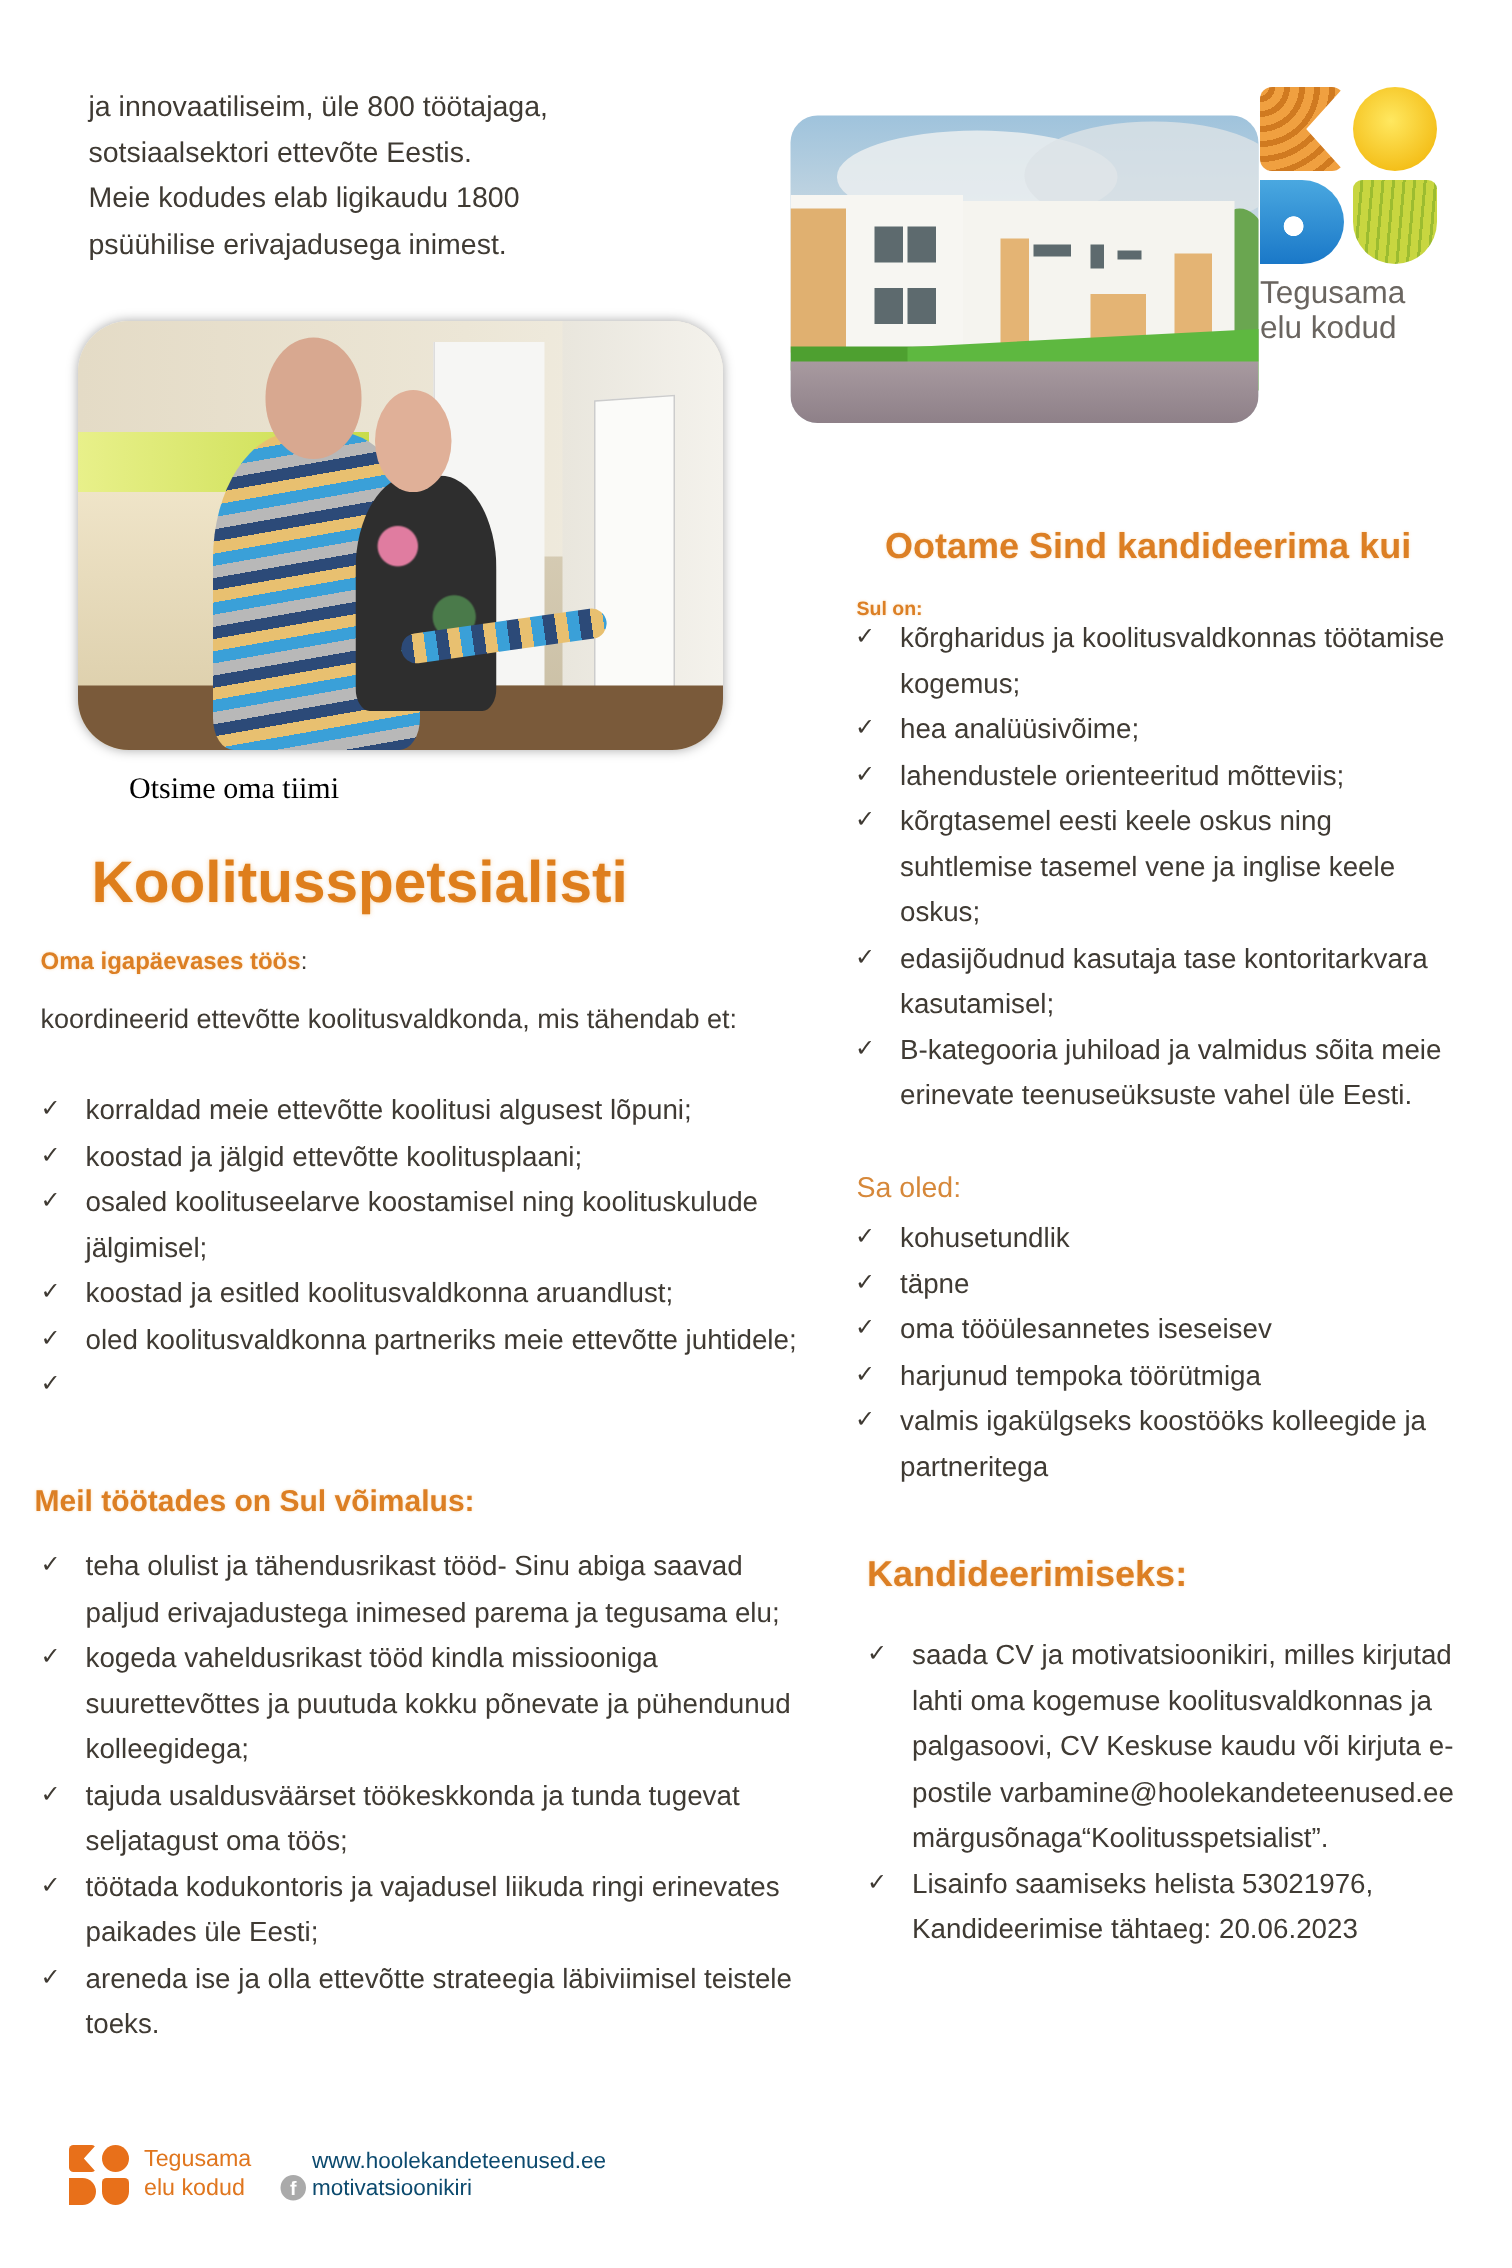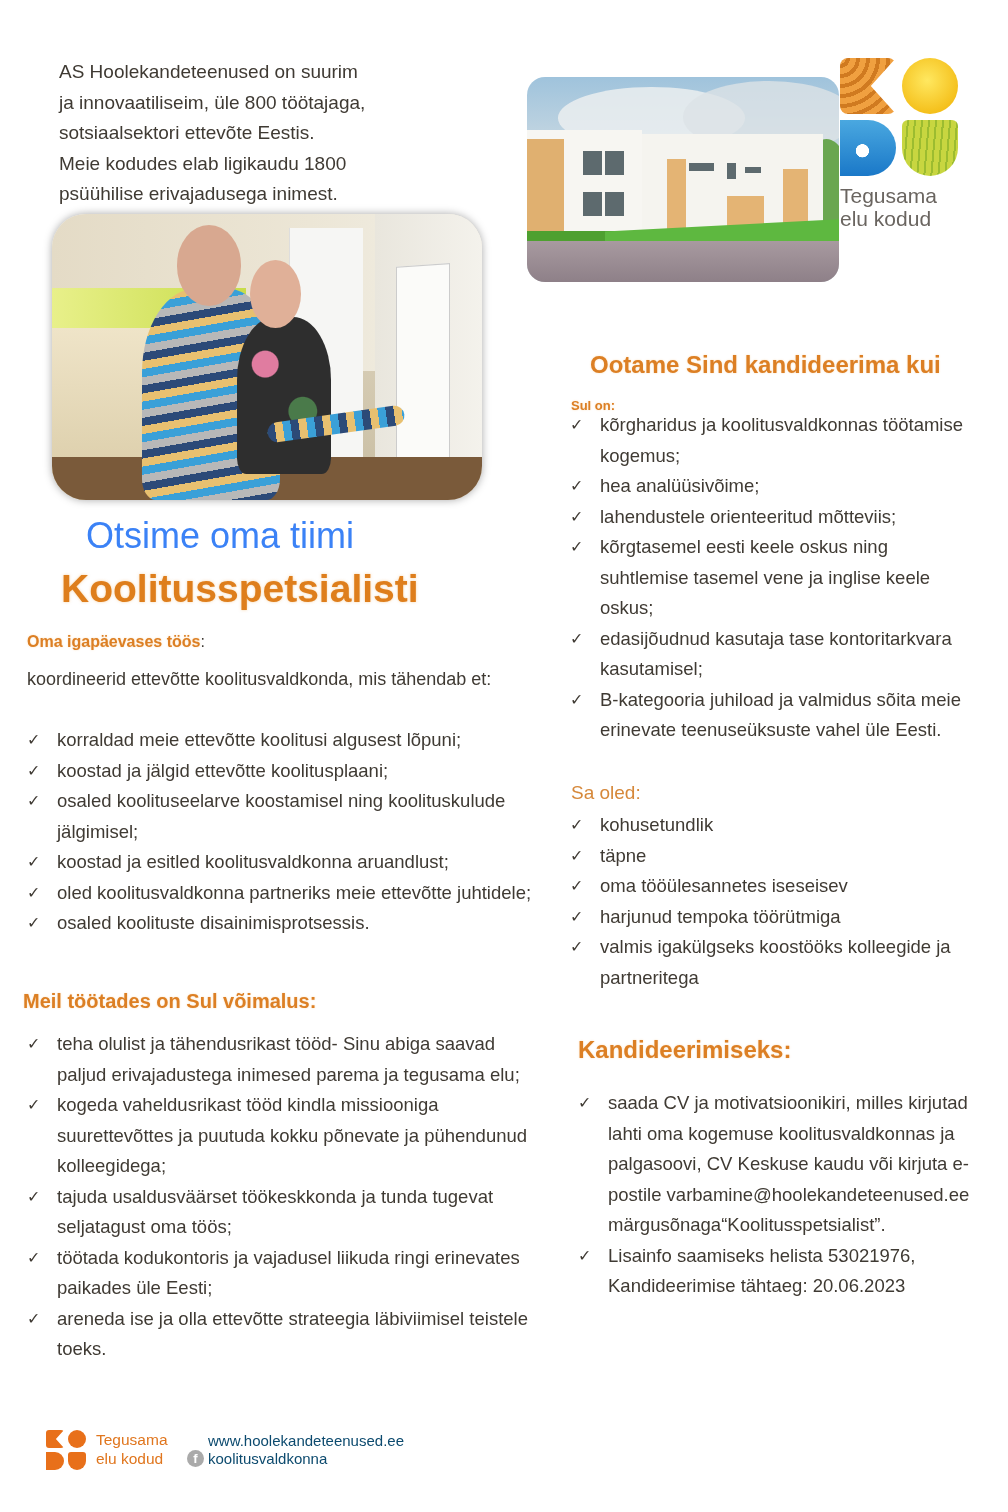"AS Hoolekandeteenused on suurim" div { html: <div>AS Hoolekandeteenused on suurim</div> -> none }
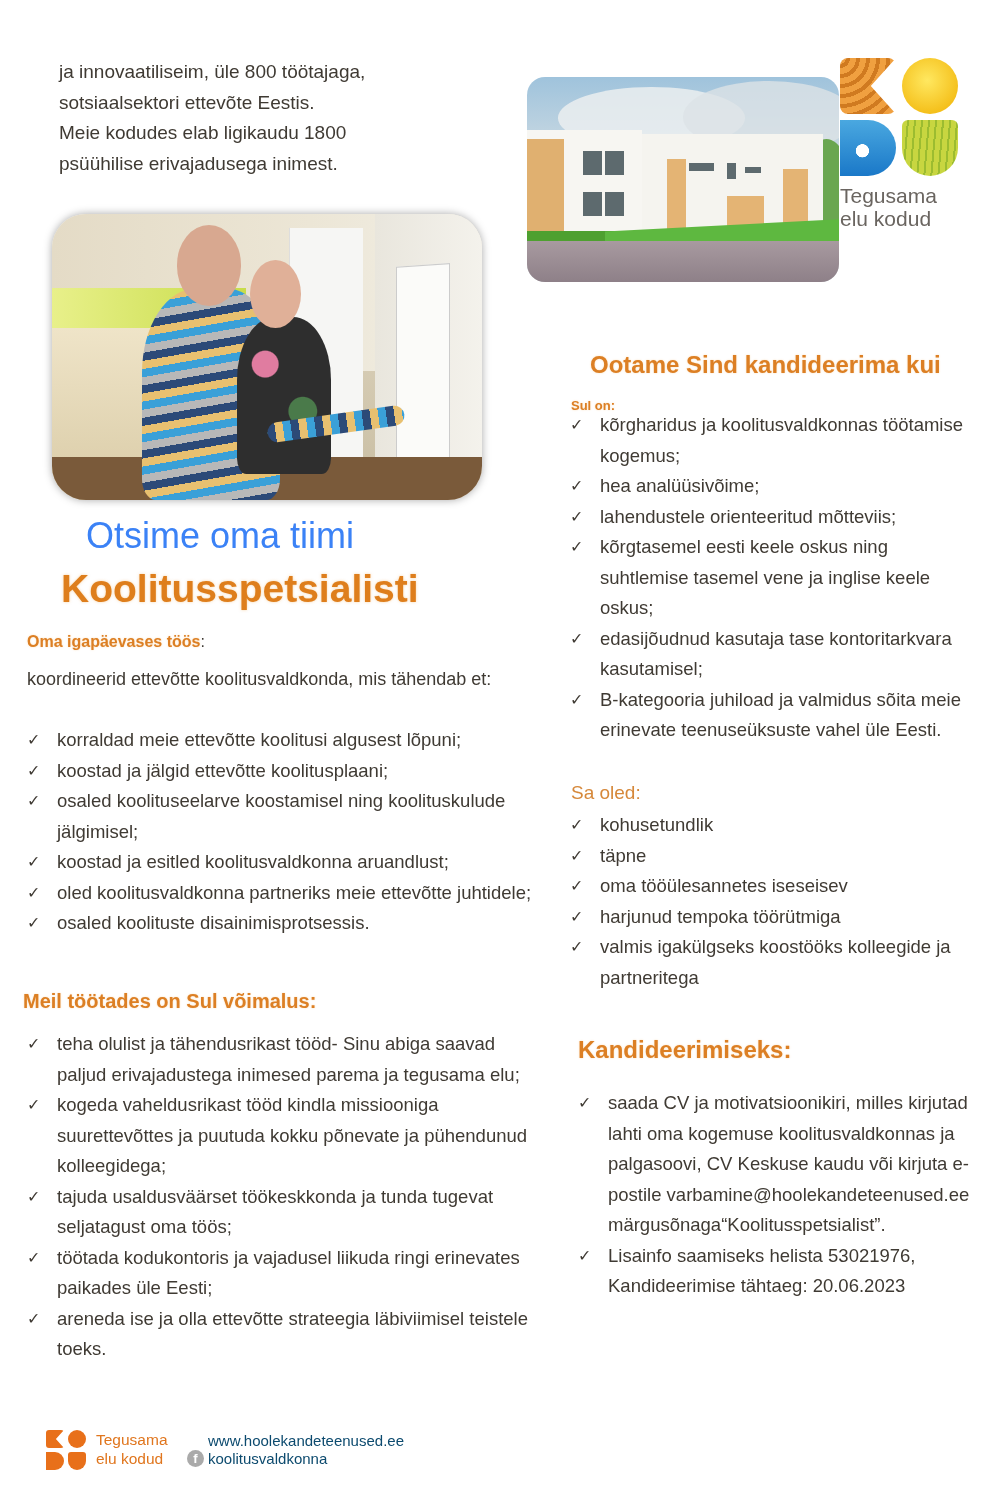"Otsime oma tiimi" .seek { color: #3b82f6 -> #000000; font-family: none -> Liberation Serif, serif; font-size: 36px -> 20px }
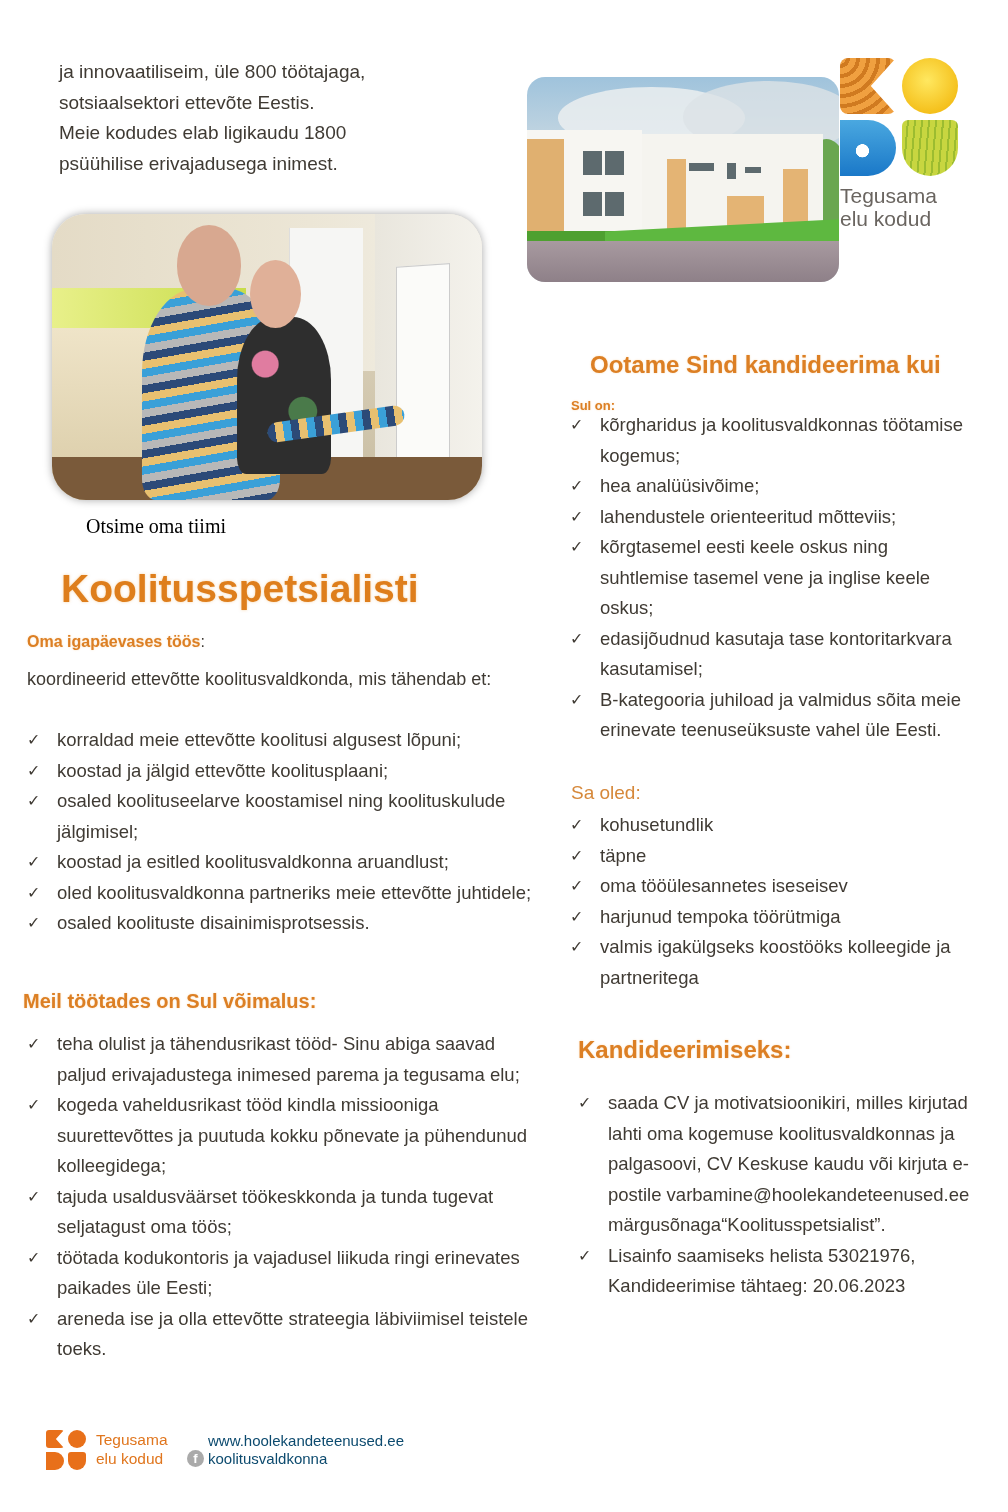"osaled koolituste disainimisprotsessis." span { html: <span>osaled koolituste disainimisprotsessis.</span> -> none }
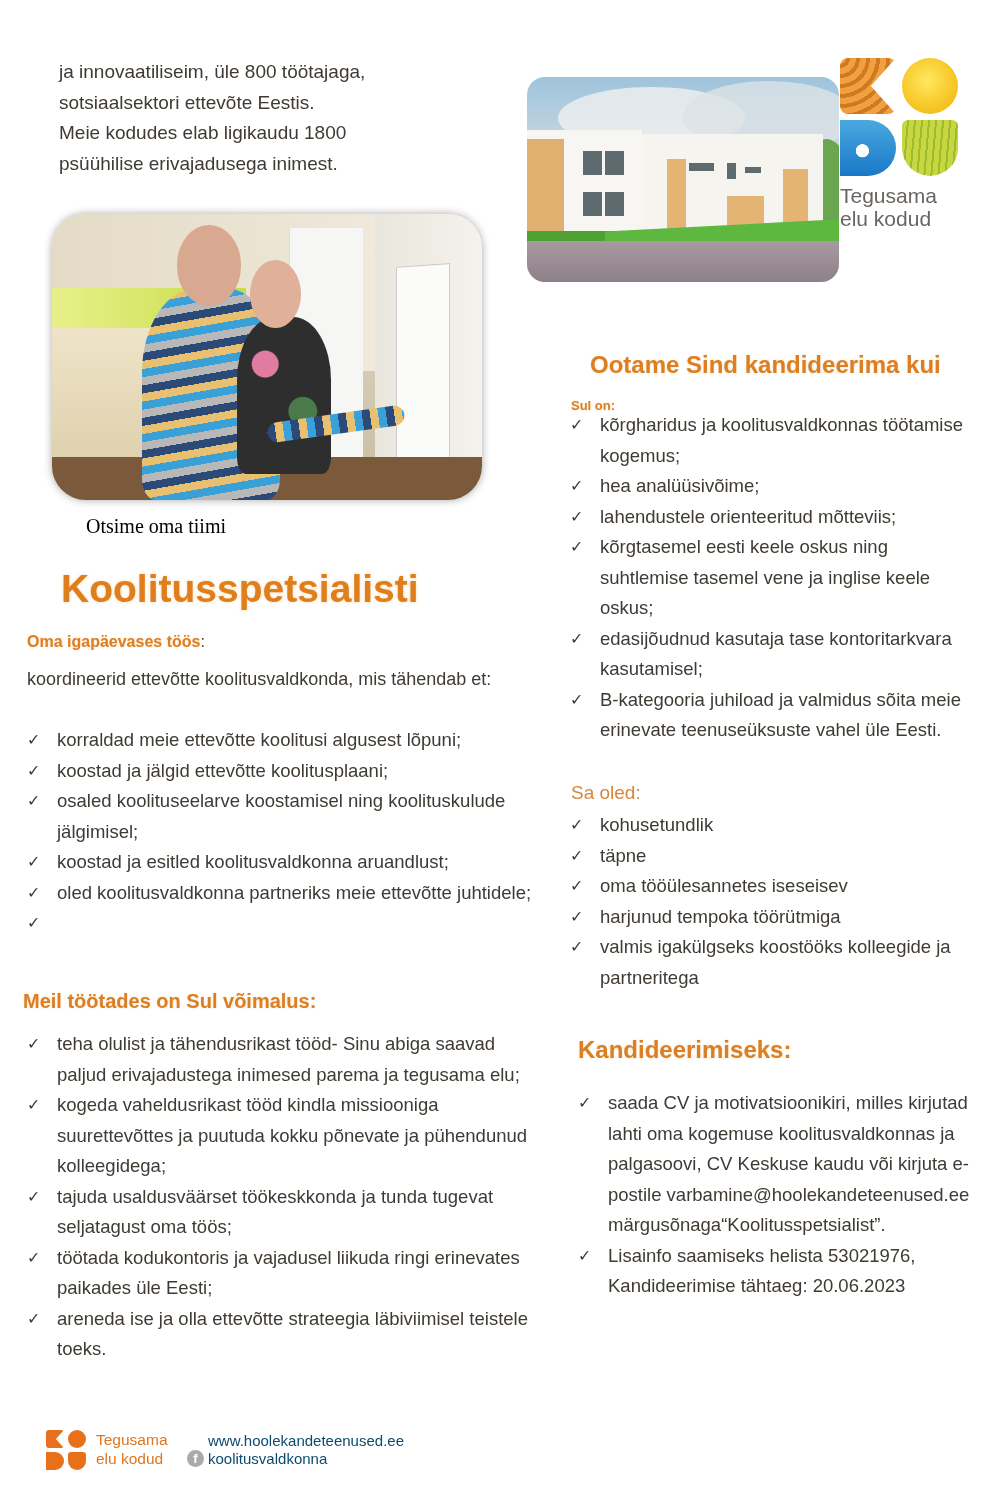"koolitusvaldkonna" div { text: koolitusvaldkonna -> motivatsioonikiri }
